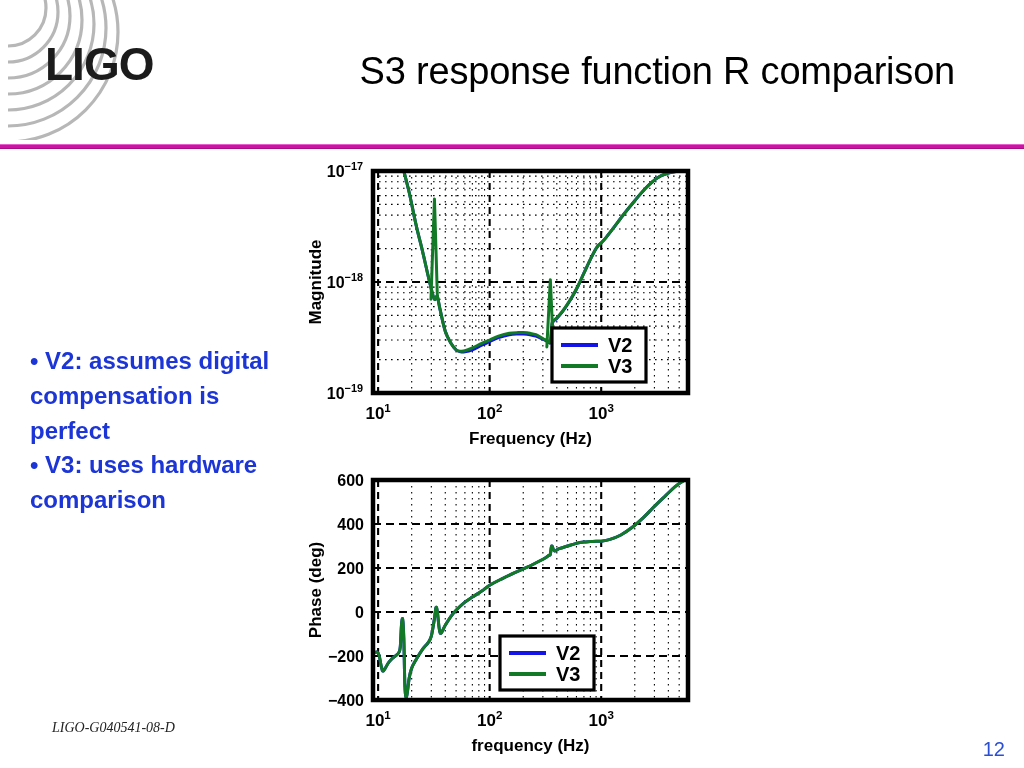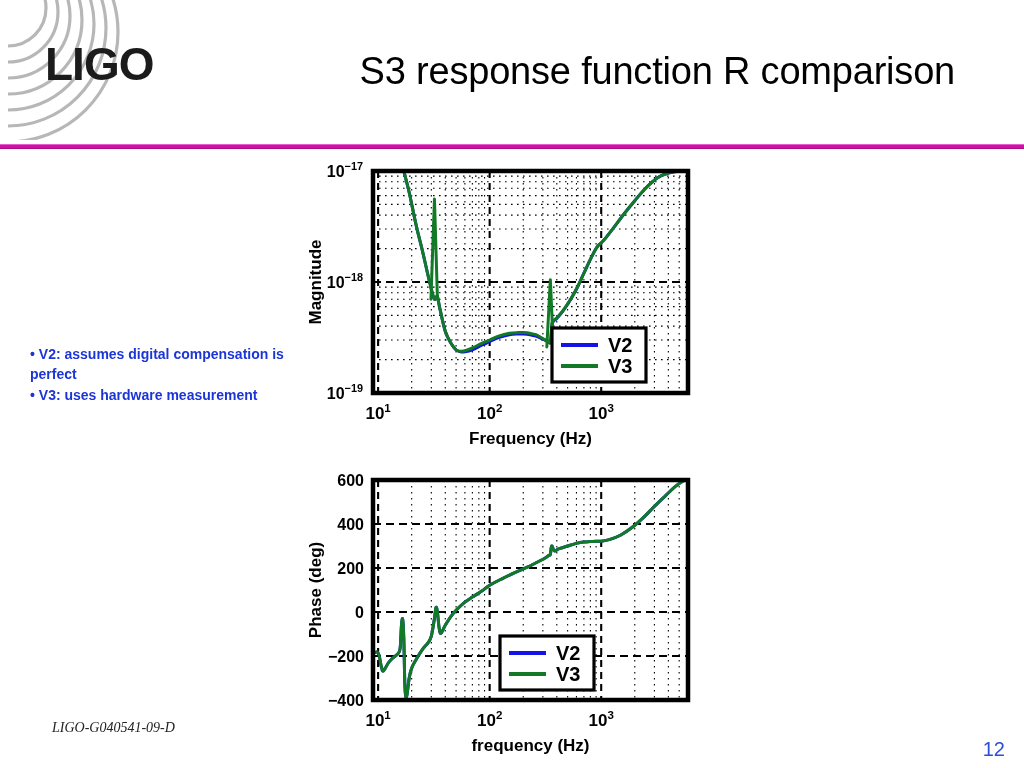"• V2: assumes digital compensation" #bullets { font-size: 14px -> 24px }
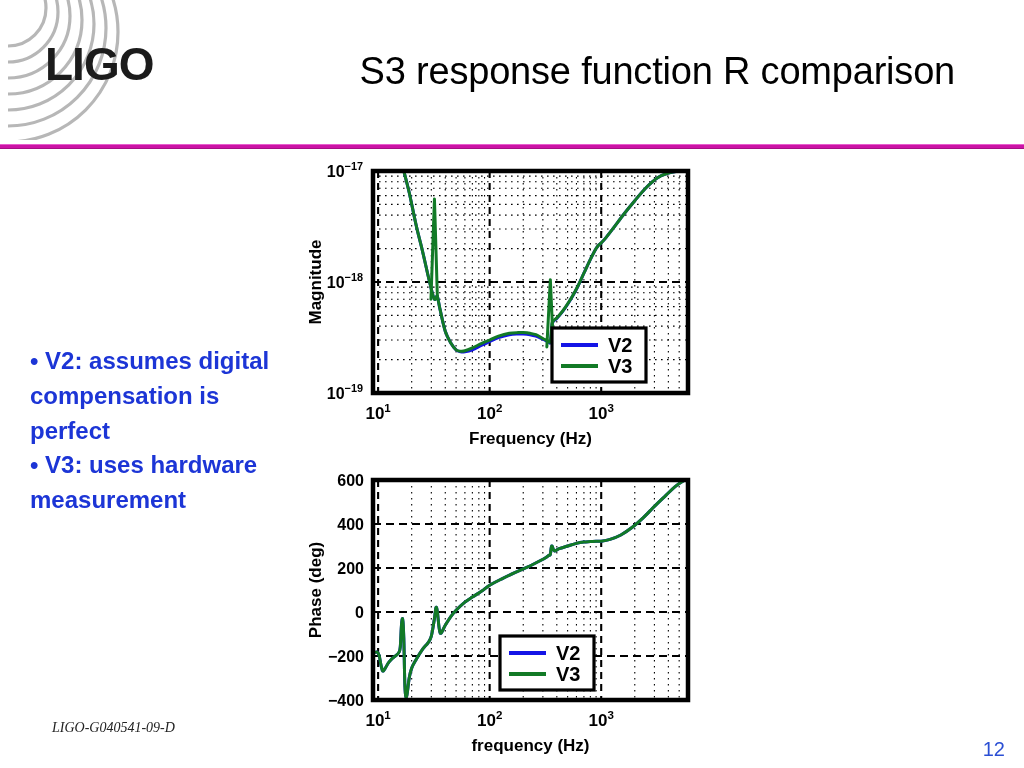"• V3: uses hardware measurement" div.bullet-line { text: measurement -> comparison }
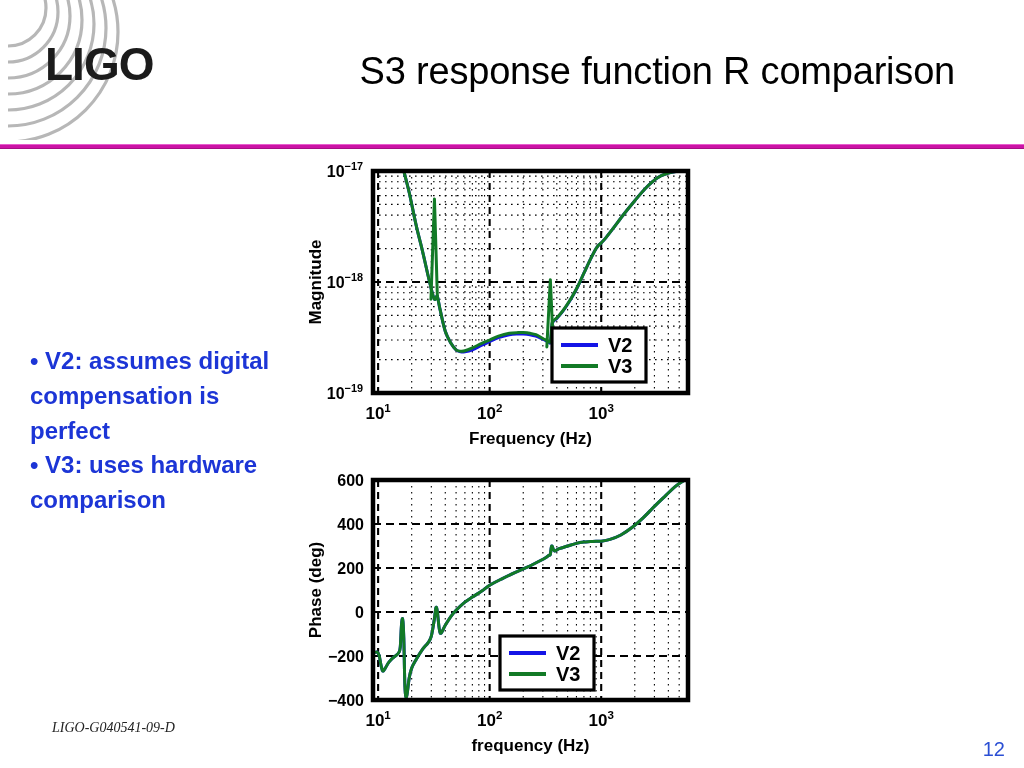"LIGO-G040541-09-D" div { text: LIGO-G040541-09-D -> LIGO-G040541-08-D }
